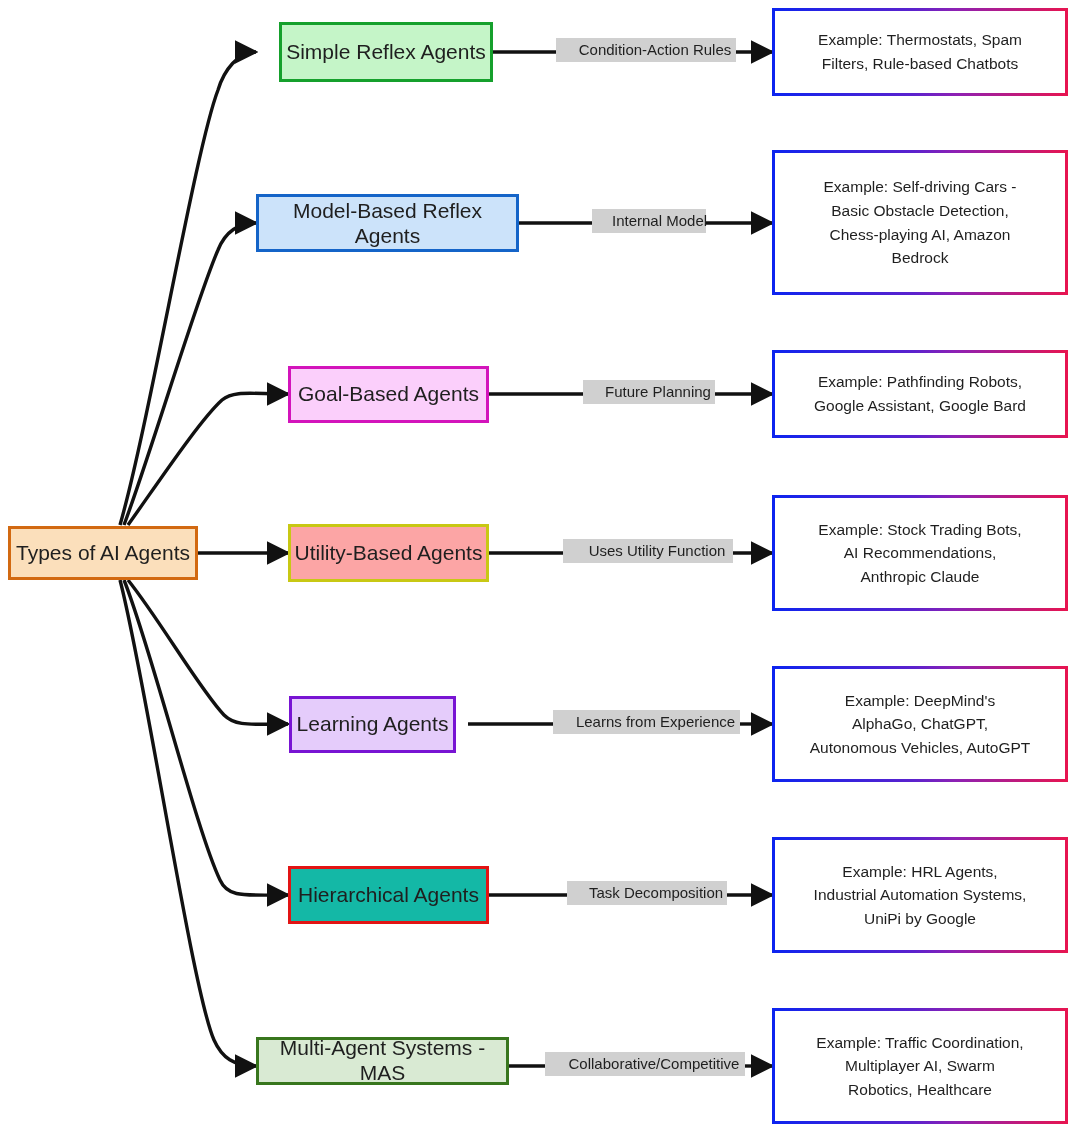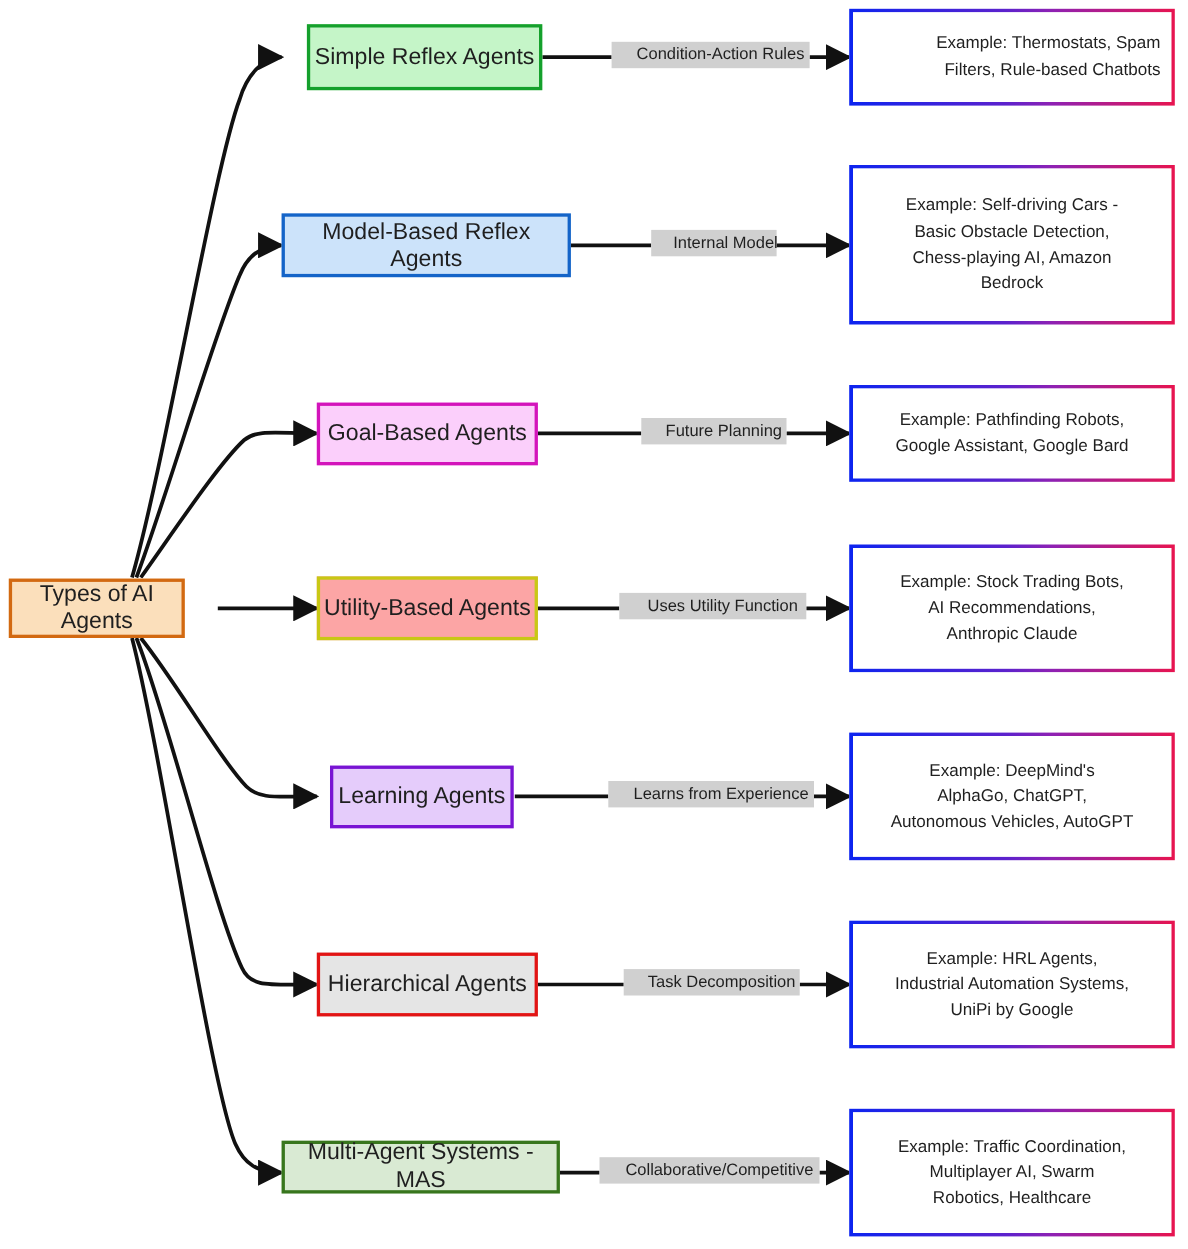"Example: Thermostats, Spam" div.node { text-align: right -> none }
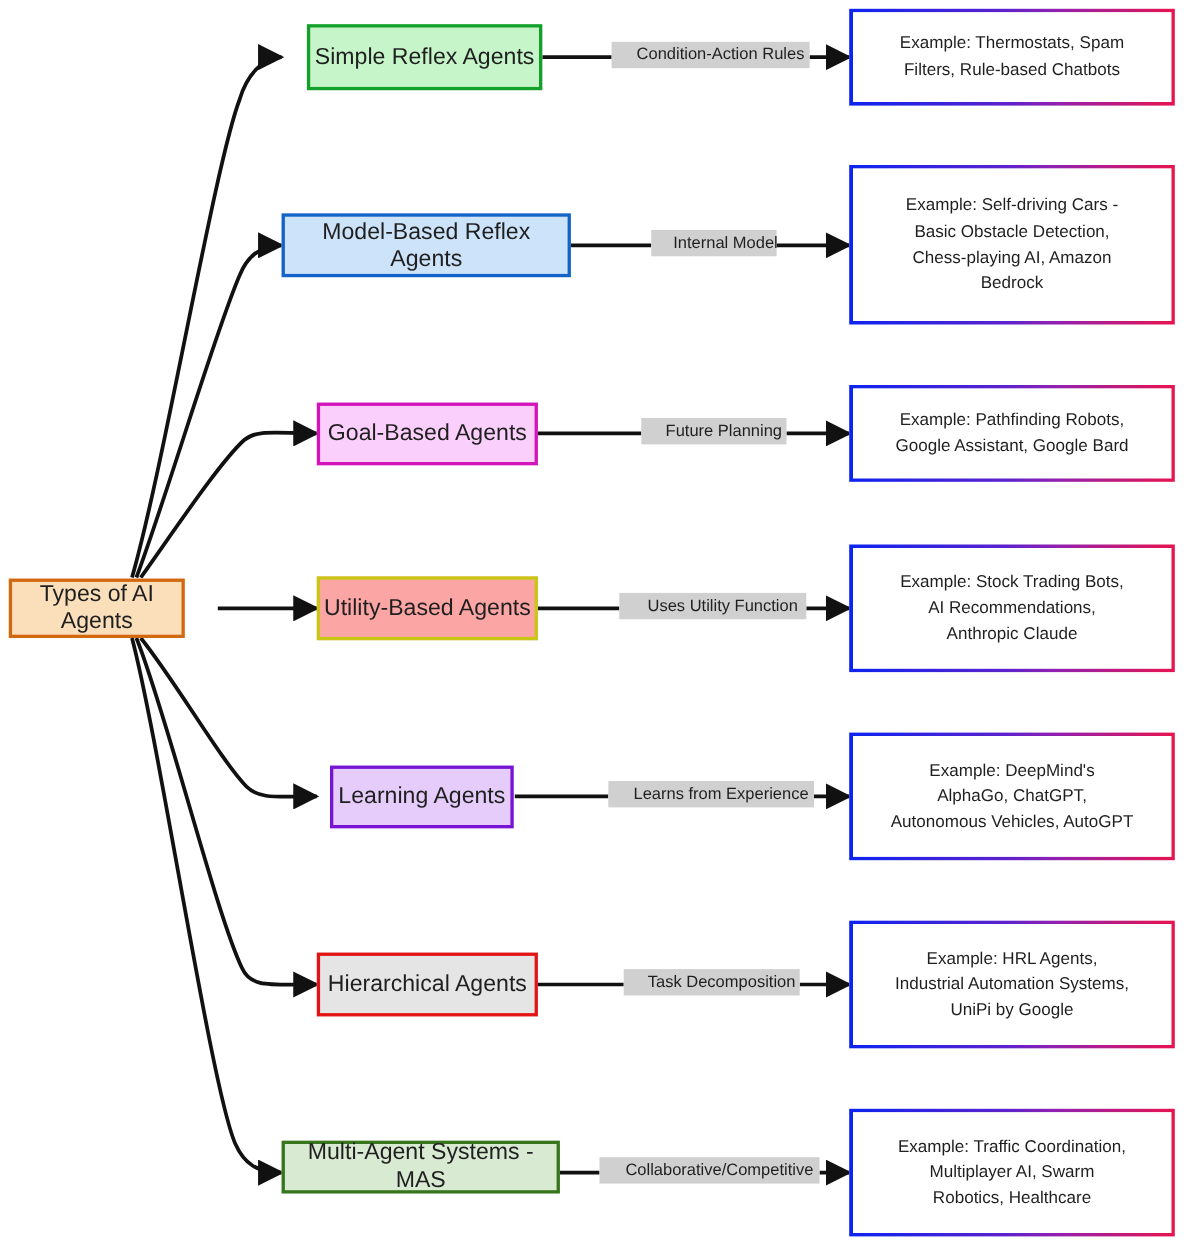"Types of AI Agents" div.node { width: 160px -> 190px }
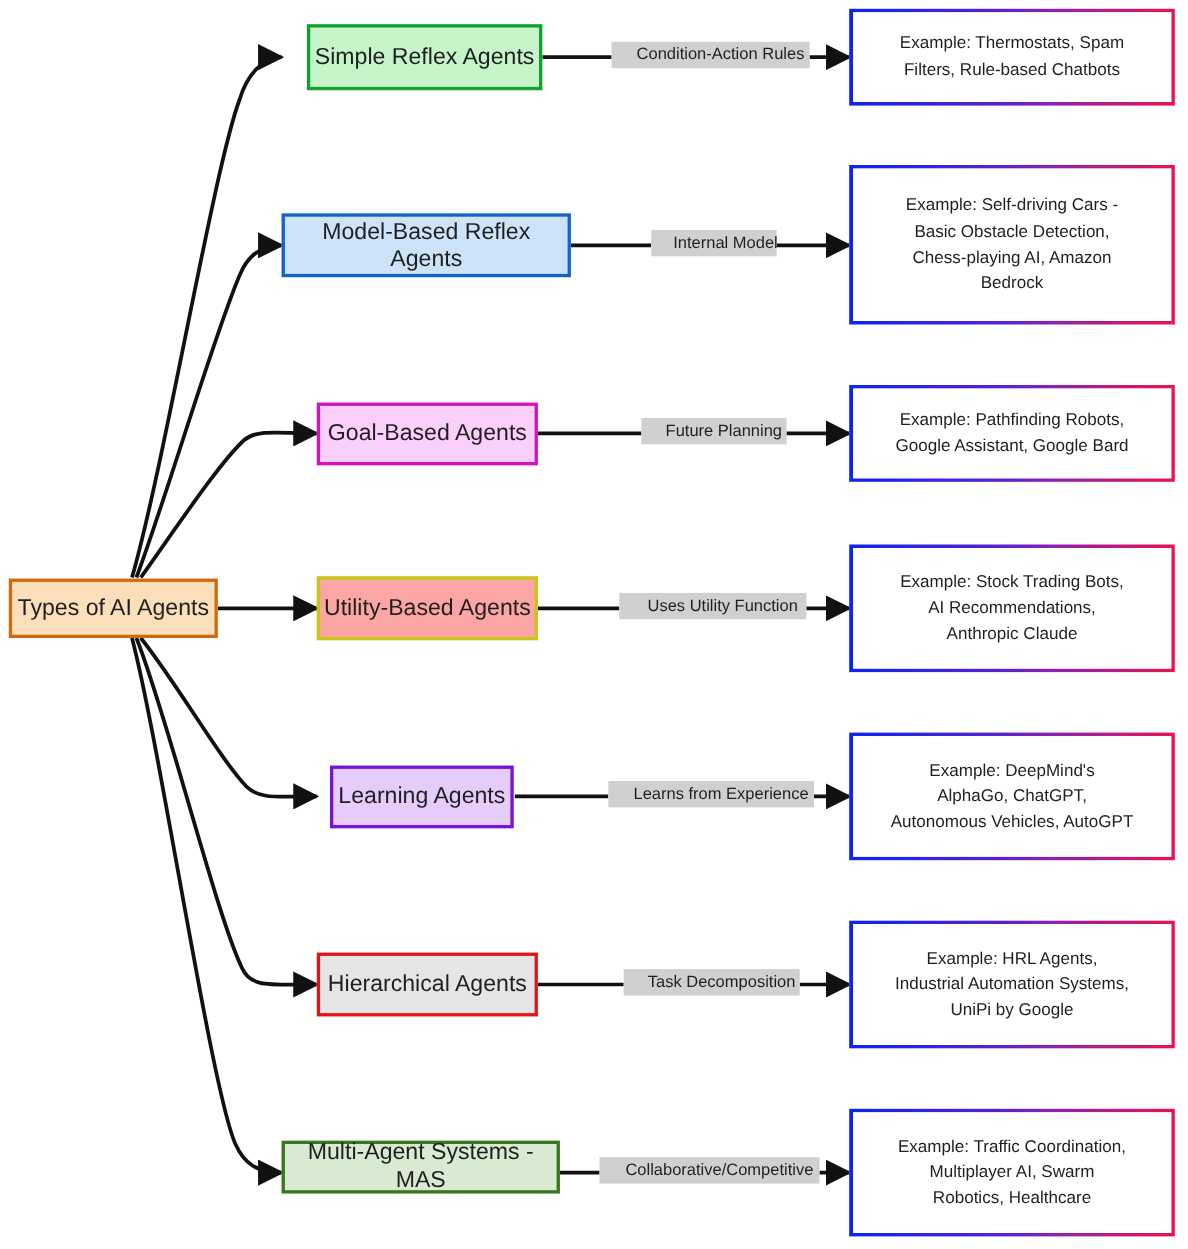"Learning Agents" div.node { left: 300px -> 289px }
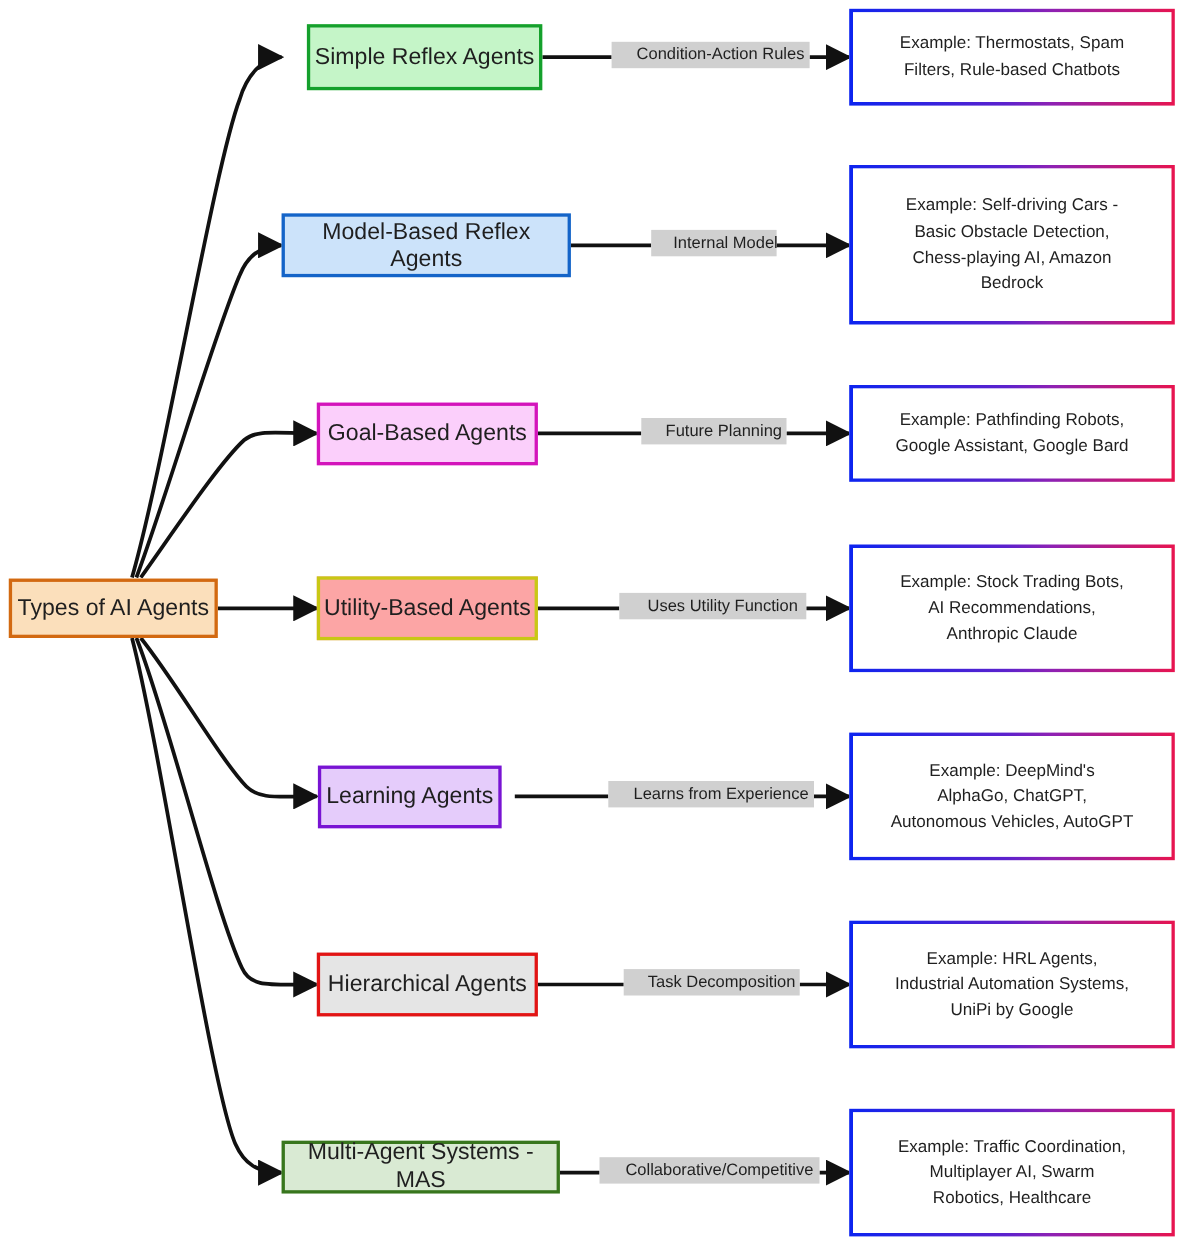"Hierarchical Agents" .node-hier { background: #e5e5e5 -> #14b8a6 }
